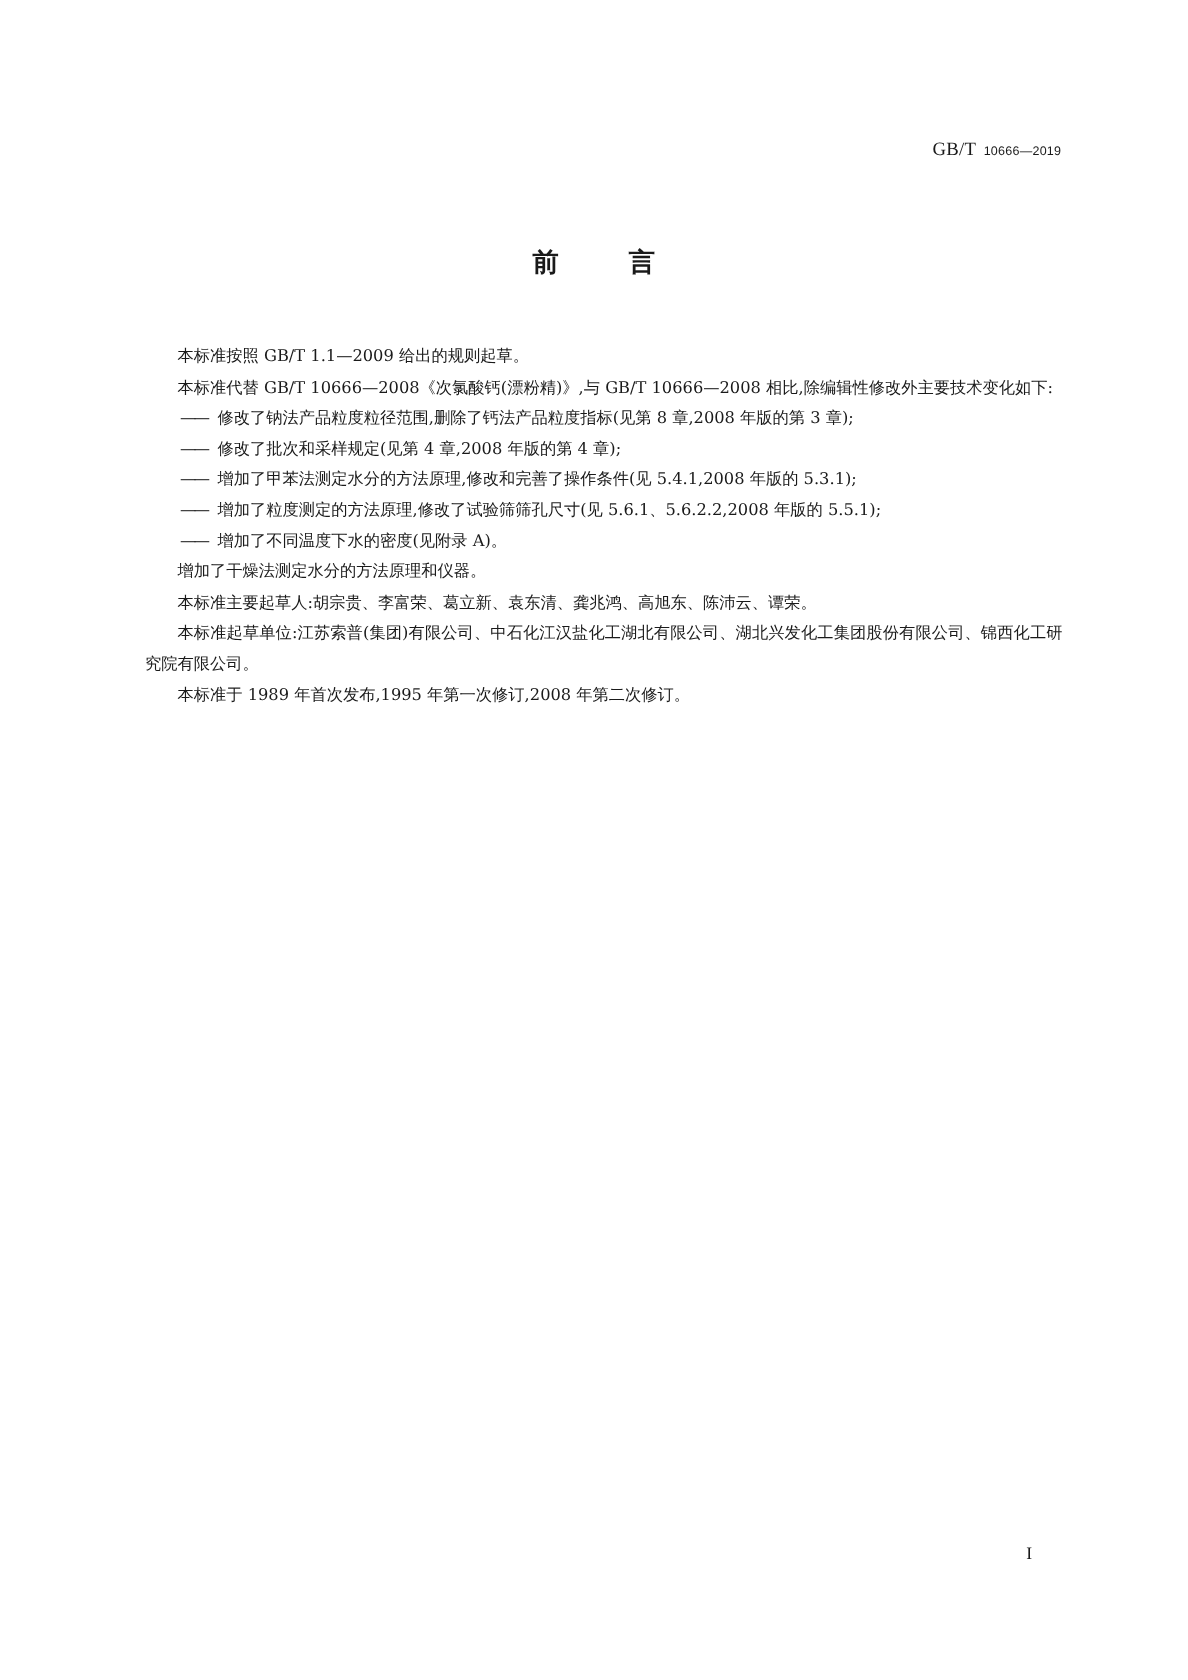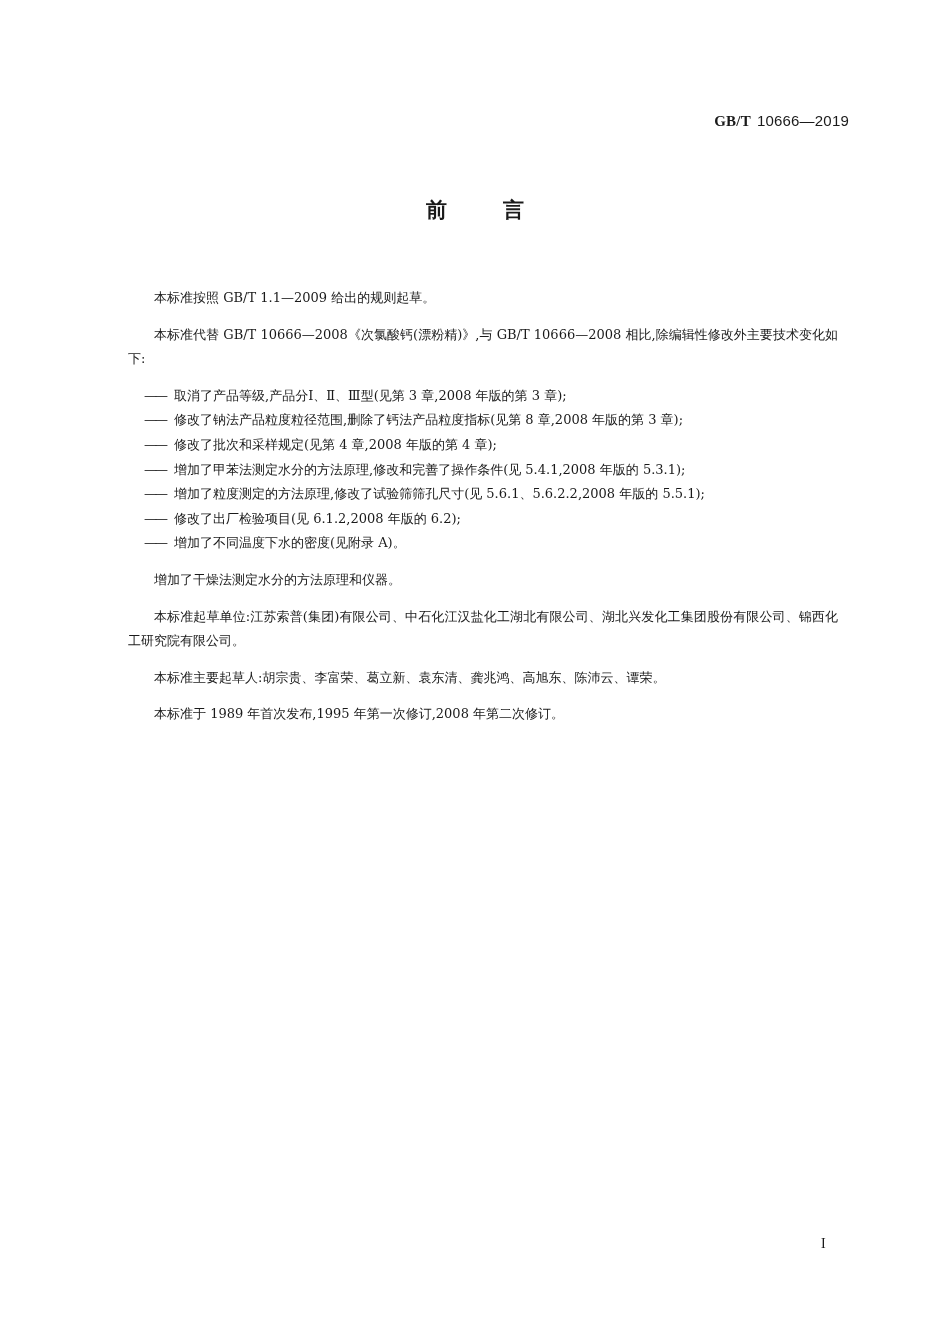"GB/T" .std-code .prefix { font-weight: bold -> normal }
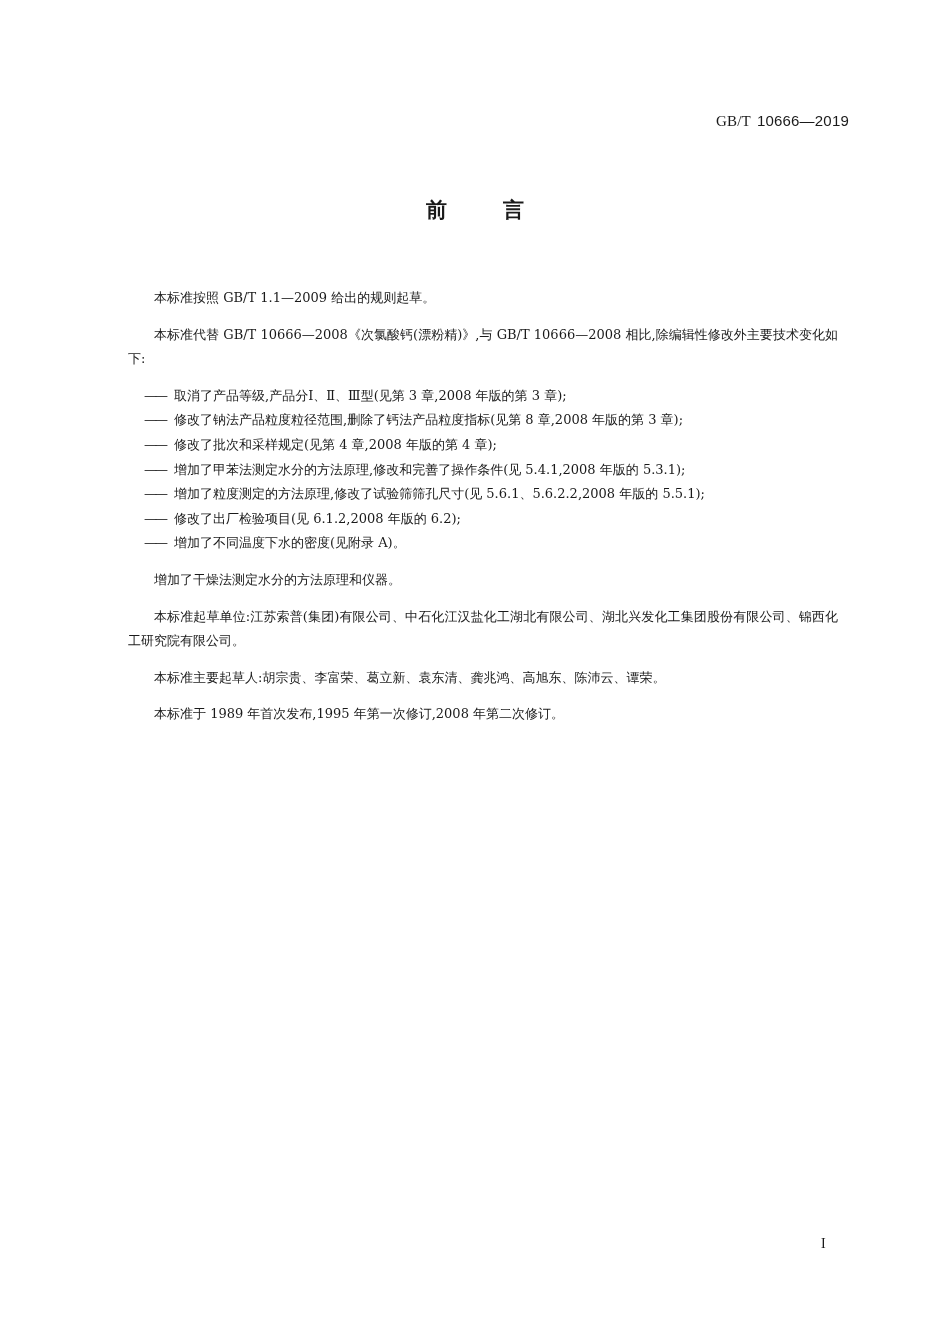"10666—2019" .std-code .num { font-size: 15px -> 10px }
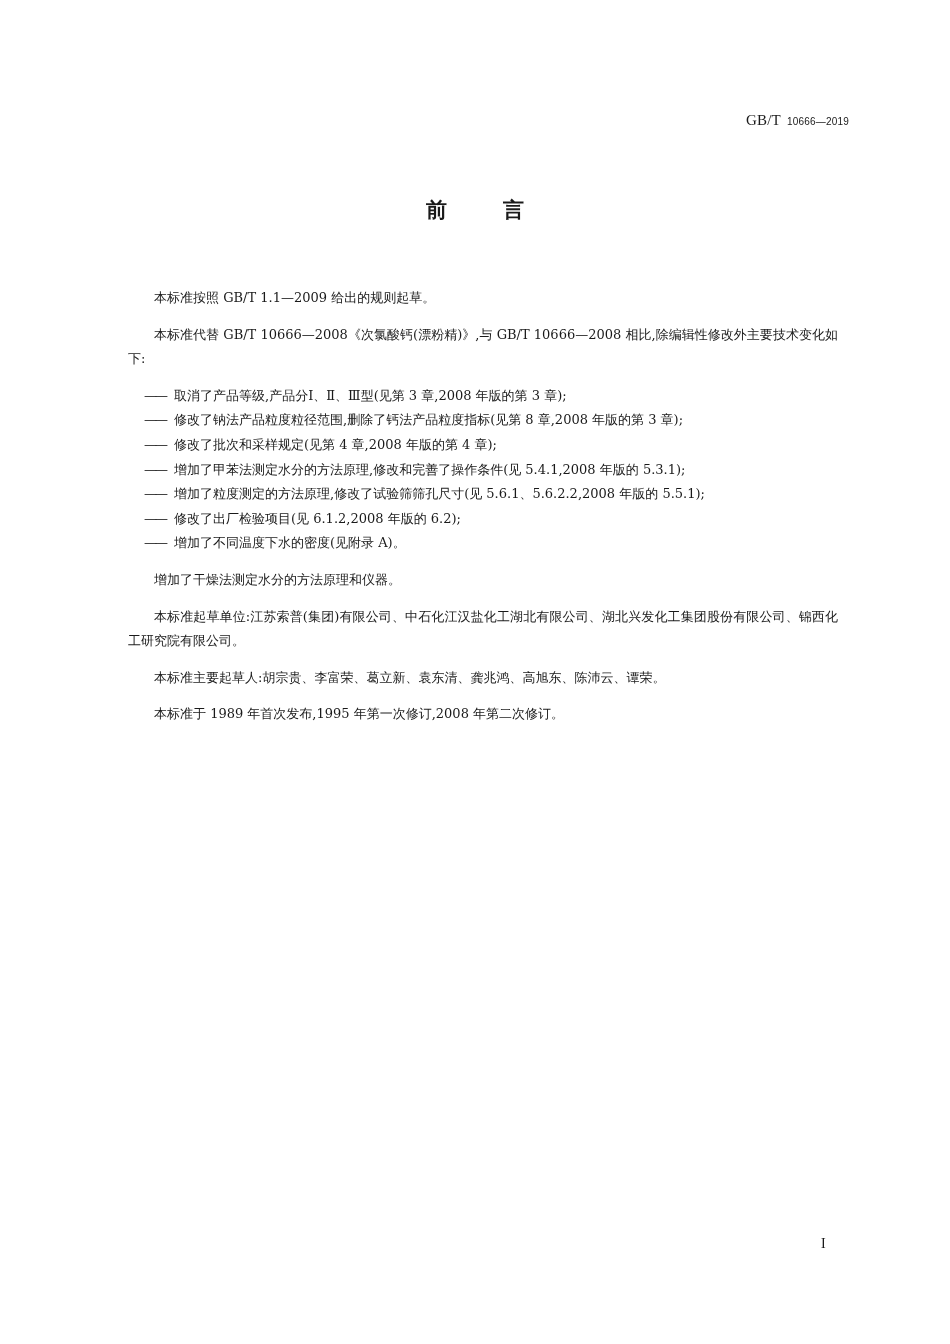"本标准按照 GB/T 1.1—2009 给出的规则起草。" .p { margin: 12px -> 0 }
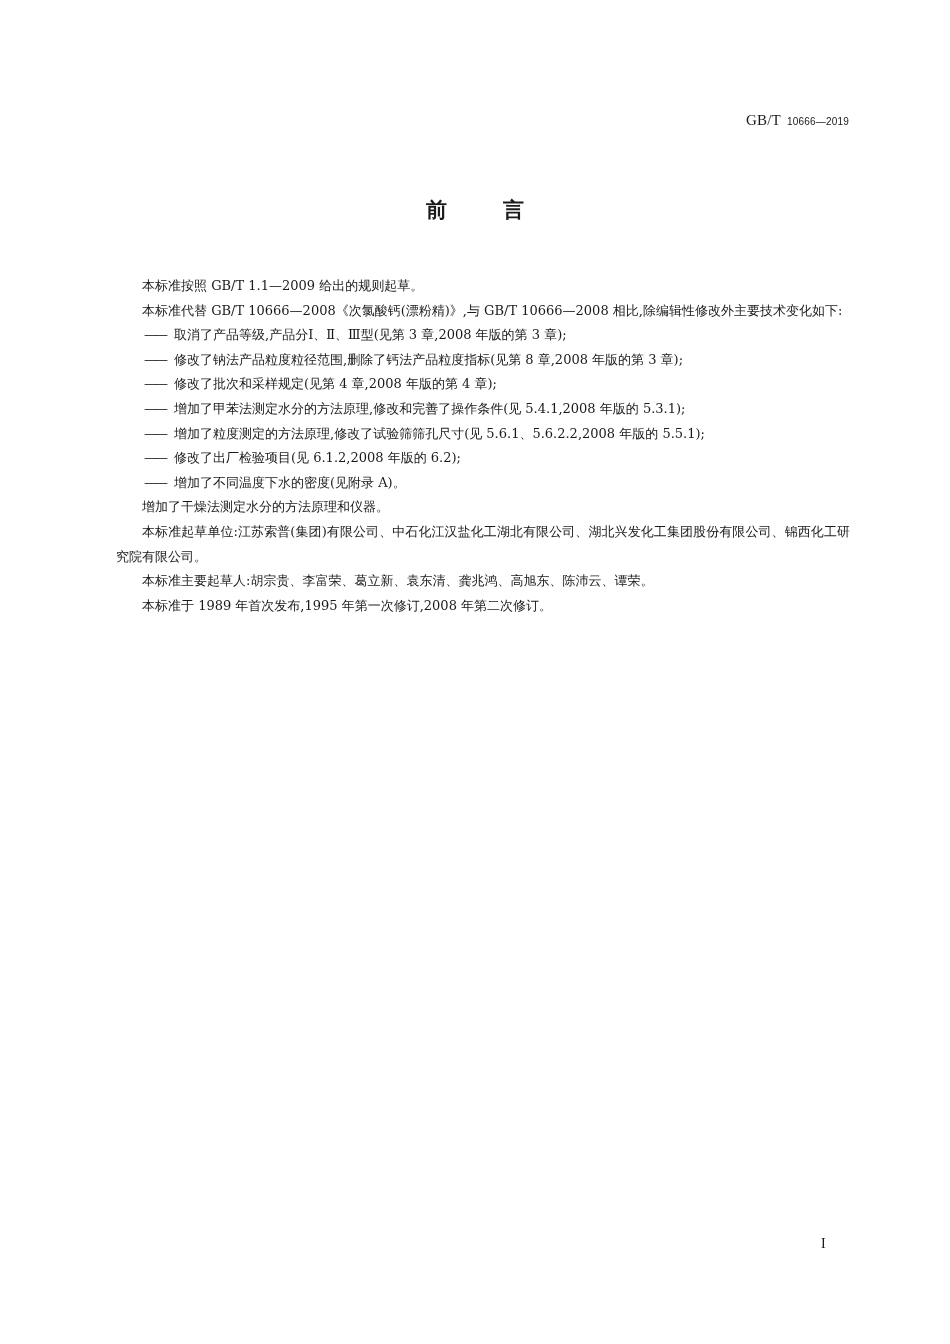"—— 取消了产品等级,产品分Ⅰ、Ⅱ、Ⅲ型(见第 3 章,2008 年版的第" p.li { html: <p><span>——</span><span>取消了产品等级,产品分Ⅰ、Ⅱ、Ⅲ型(见第 3 章,2008 年版的第 3 章);</span></p> -> none }
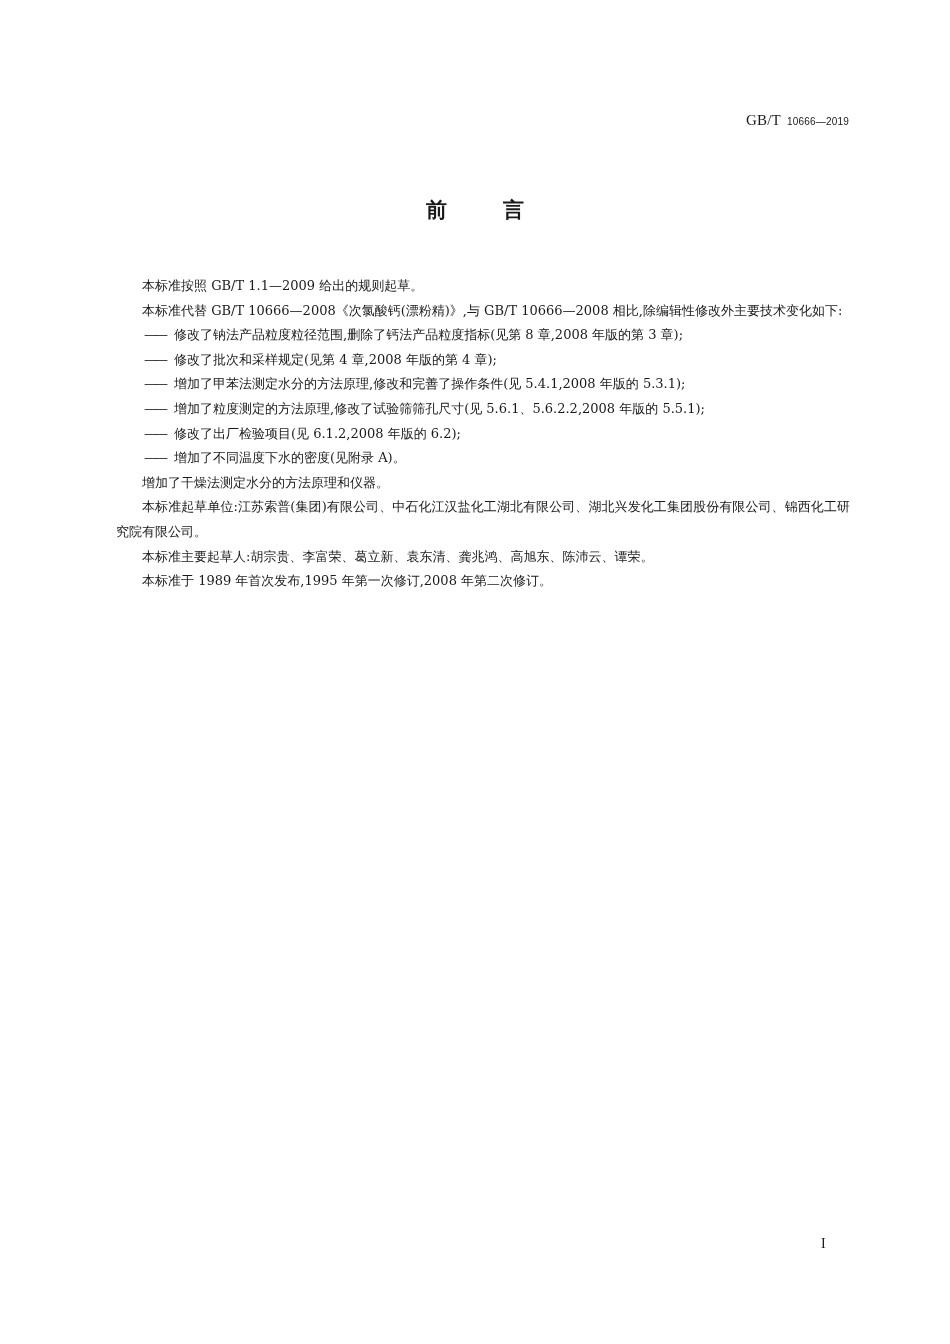"—— 修改了出厂检验项目(见 6.1.2,2008 年版的 6.2);" p.li { html: <p><span>——</span><span>修改了出厂检验项目(见 6.1.2,2008 年版的 6.2);</span></p> -> none }
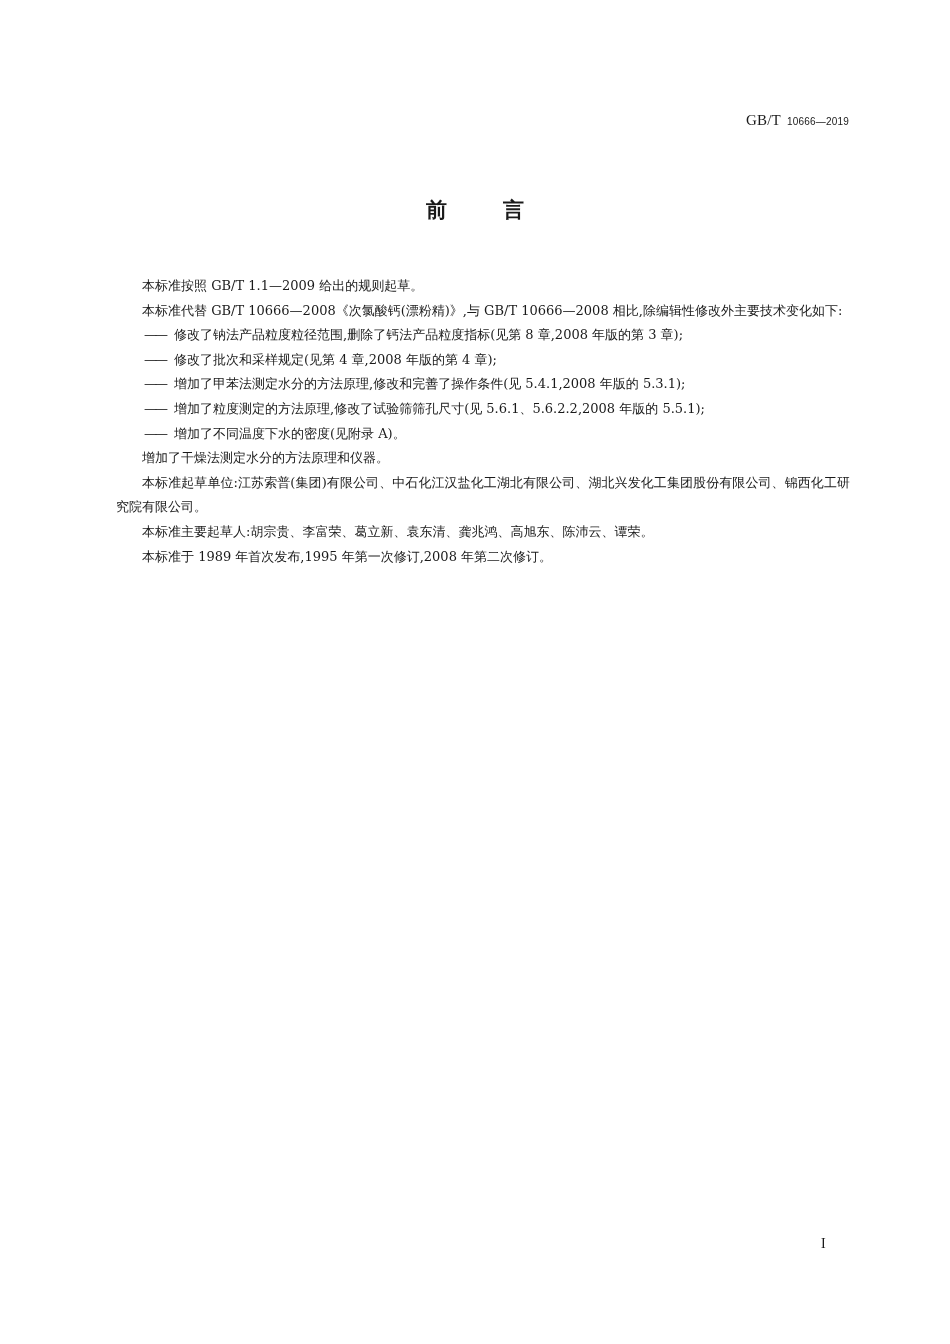"本标准起草单位:江苏索普(集团)有限公司、中石化江汉盐化工湖北有限公司、湖北兴发" p.p { order: before "本标准主要起草人:胡宗贵、李富荣、葛立新、袁东清、龚兆鸿、高旭东、陈沛云、谭荣。" -> after "本标准主要起草人:胡宗贵、李富荣、葛立新、袁东清、龚兆鸿、高旭东、陈沛云、谭荣。" }
